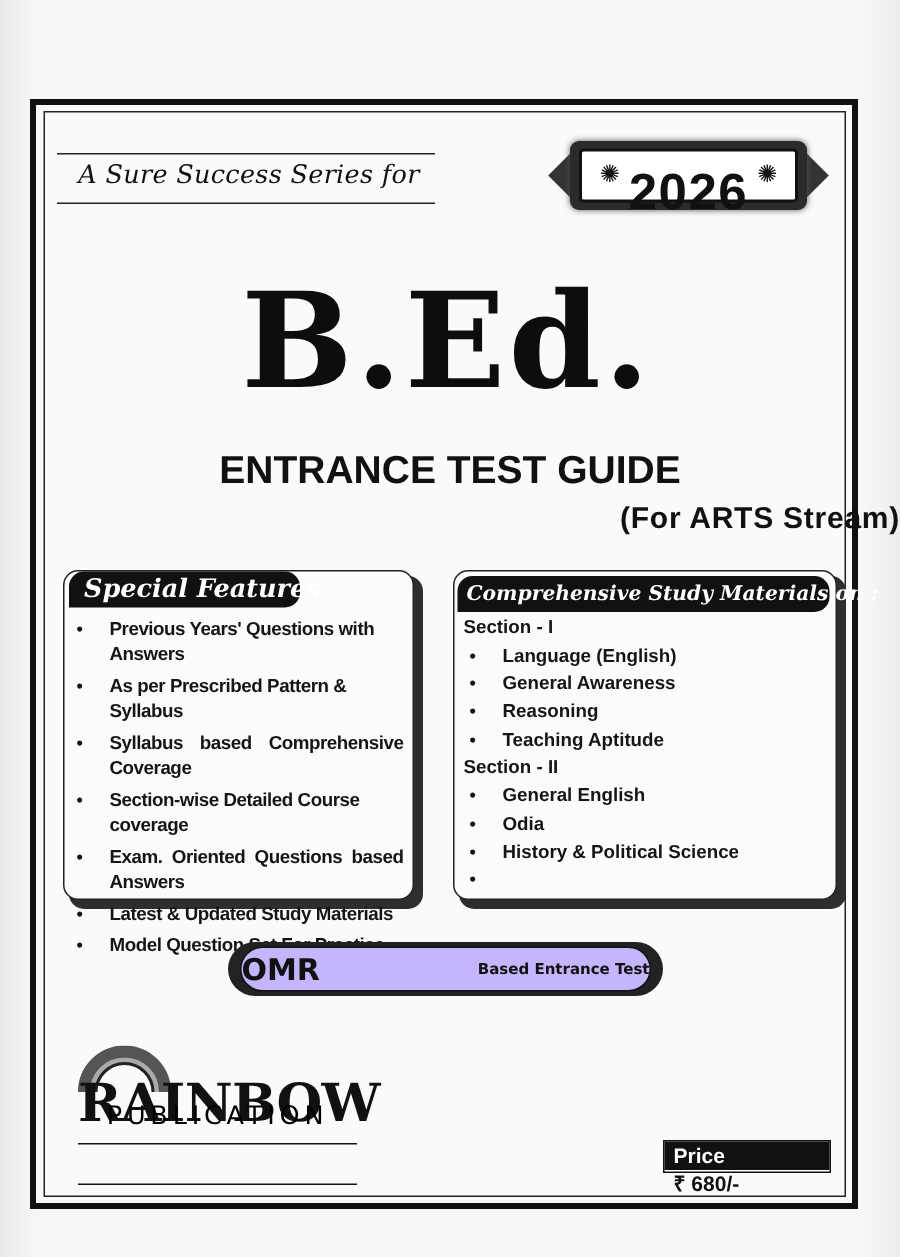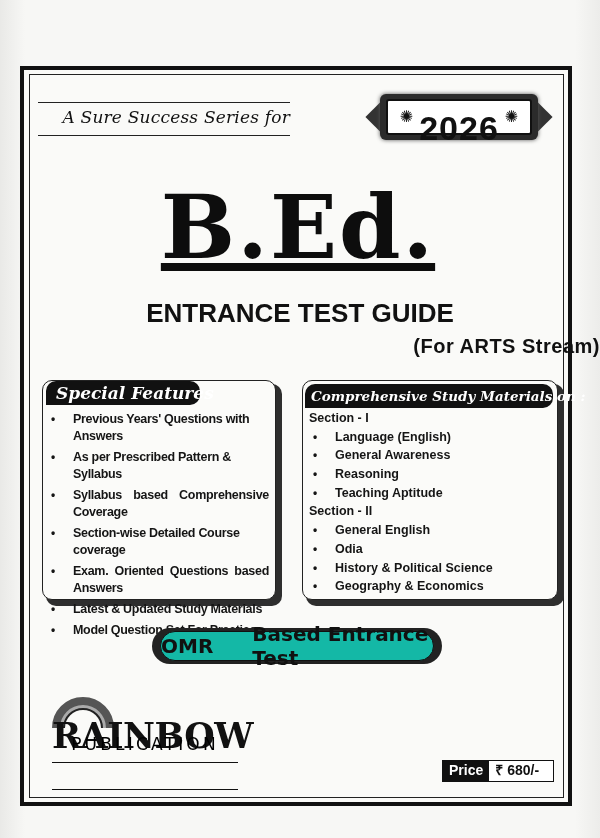"A Sure Success Series for" .tagline { text-align: right -> center }
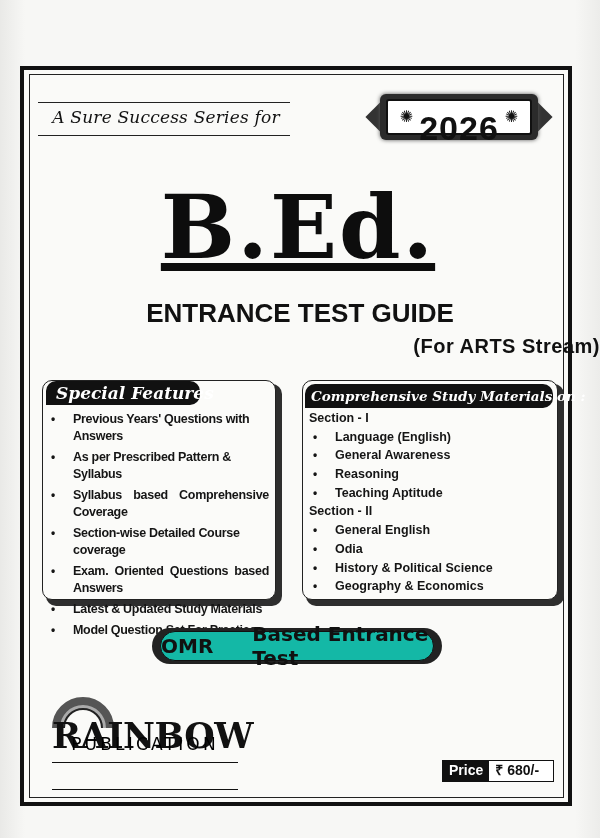"B.Ed." .bed-title { text-decoration: underline -> none }
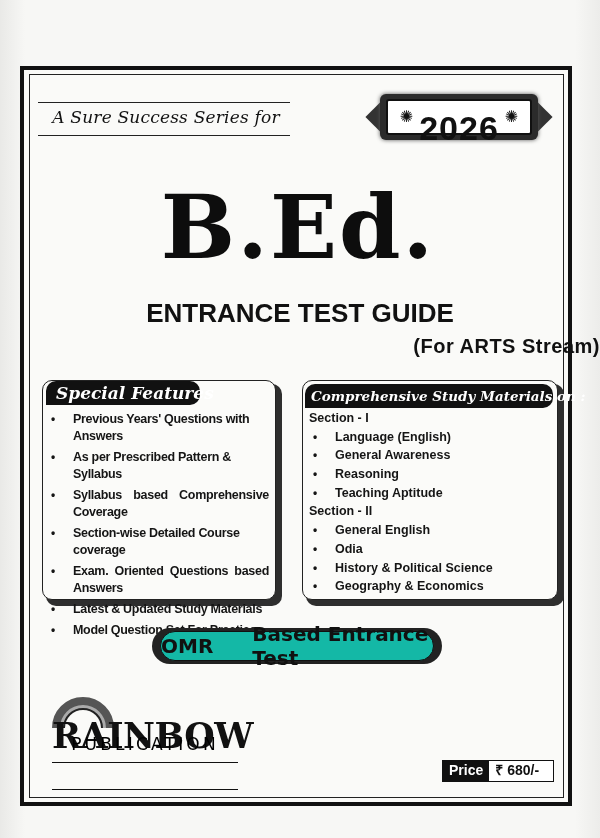"Geography & Economics" span { html: <span>Geography &amp; Economics</span> -> none }
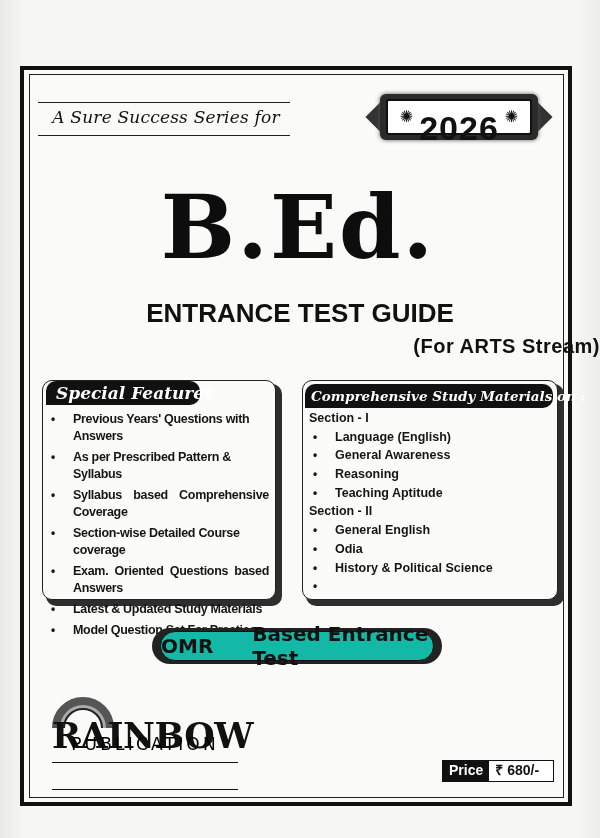"OMR" .omr-pill-inner { background: #14b8a6 -> #c4b5fd; gap: 19px -> 5px }
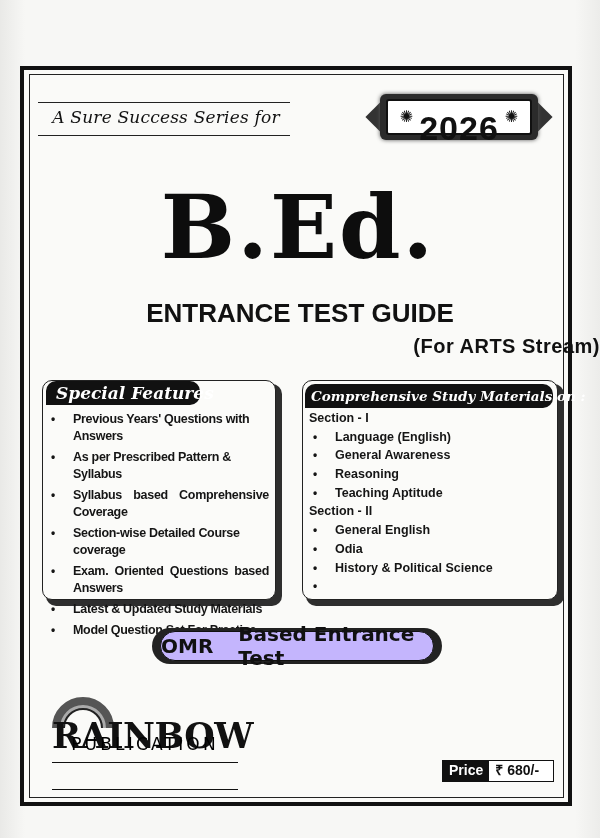"Based Entrance Test" .omr-rest { font-size: 20px -> 10px; margin-left: 20px -> none }
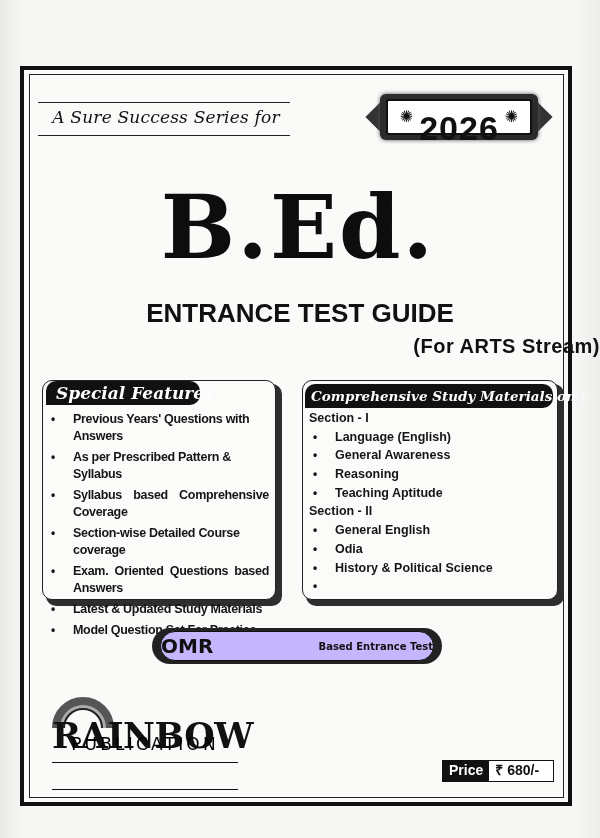"Price" .price-tag { flex-direction: none -> column }
